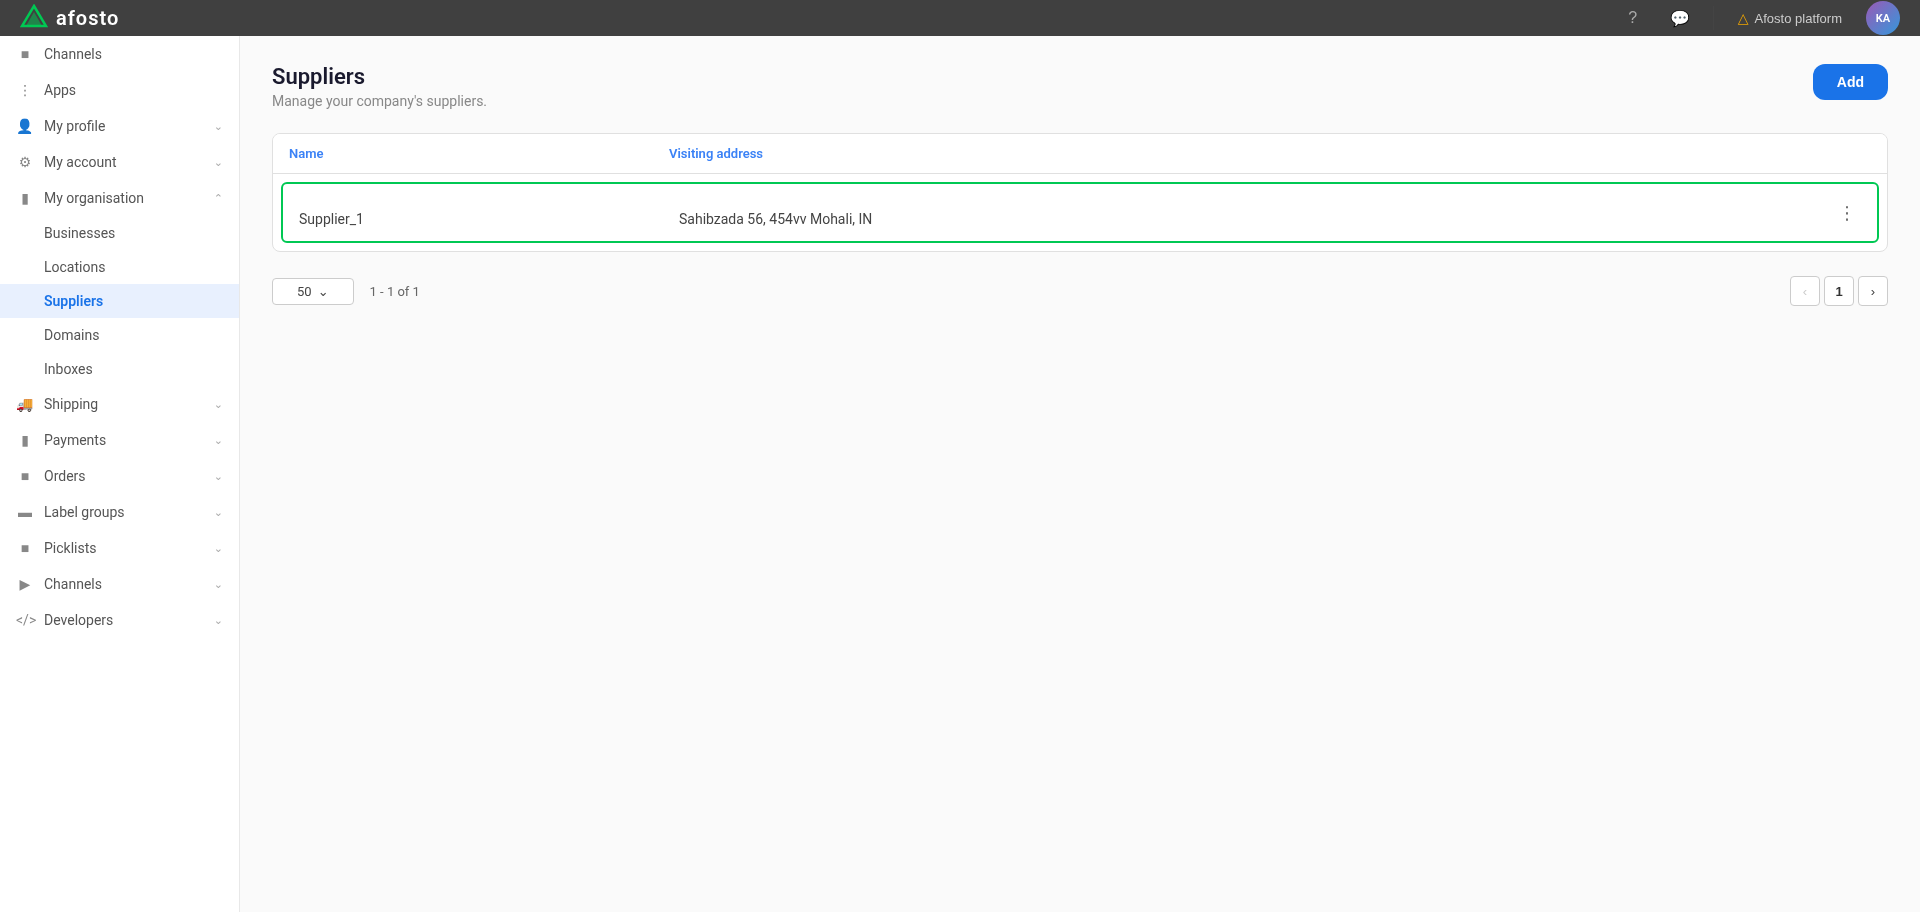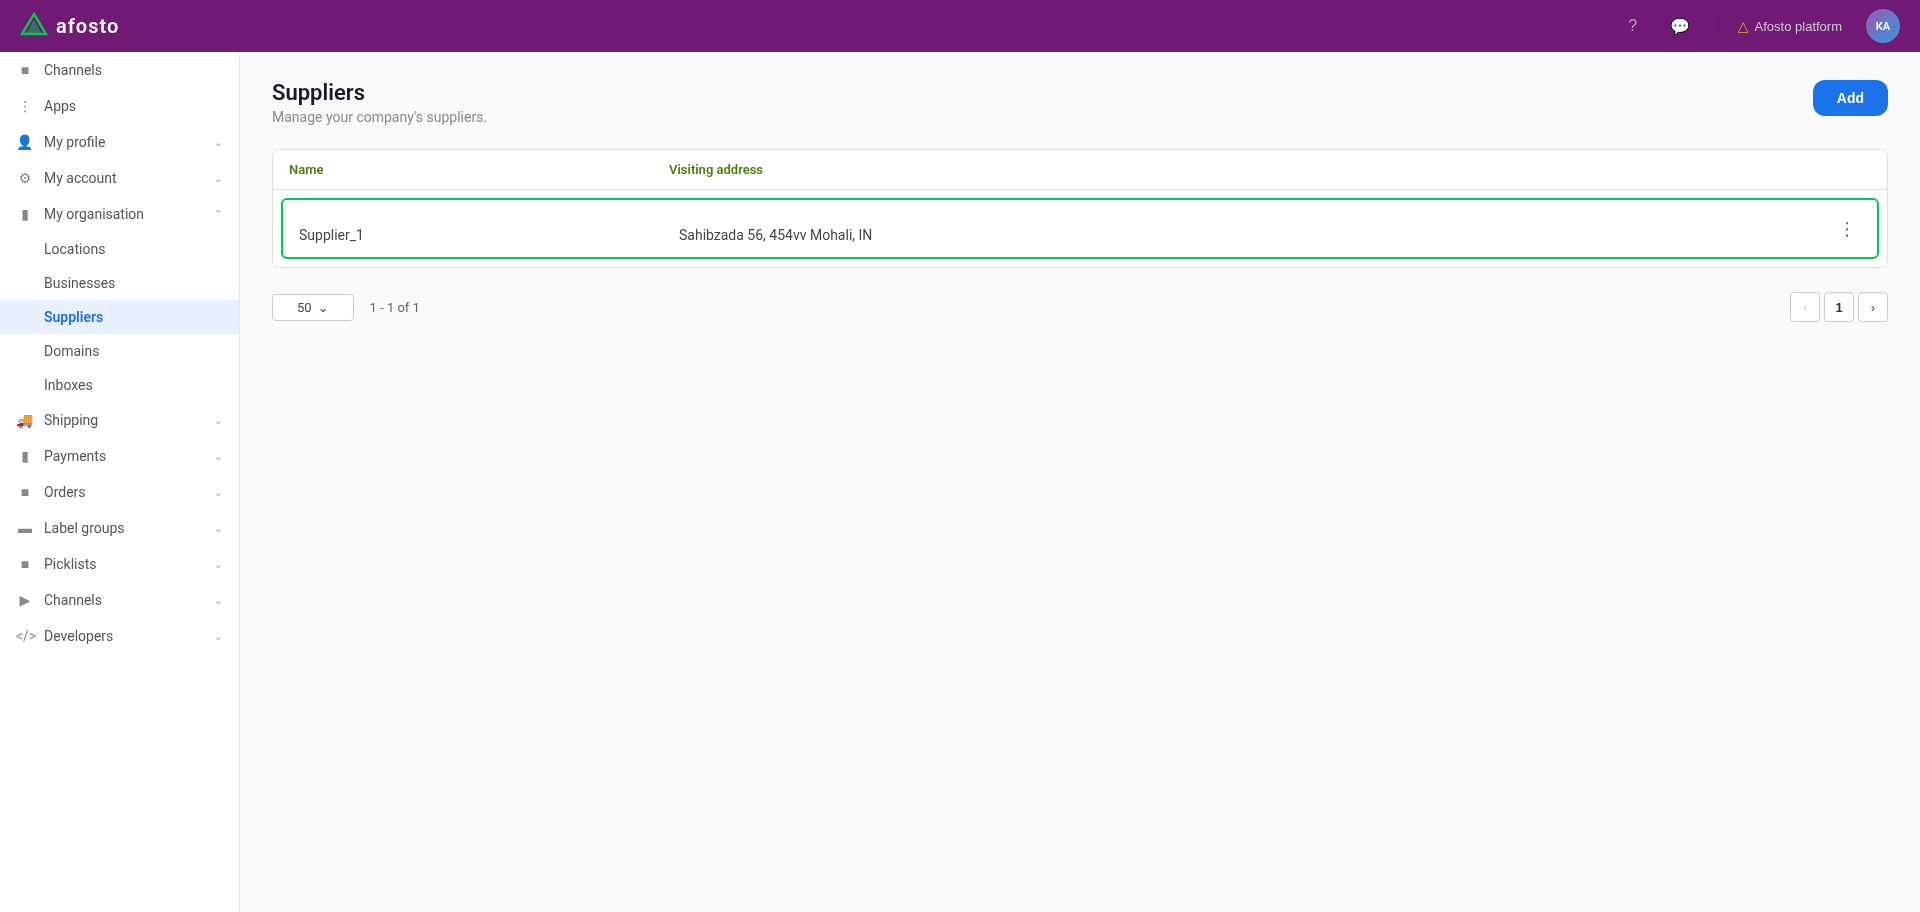"afosto" .top-nav { background: #701a75 -> #404040; height: 52px -> 36px }
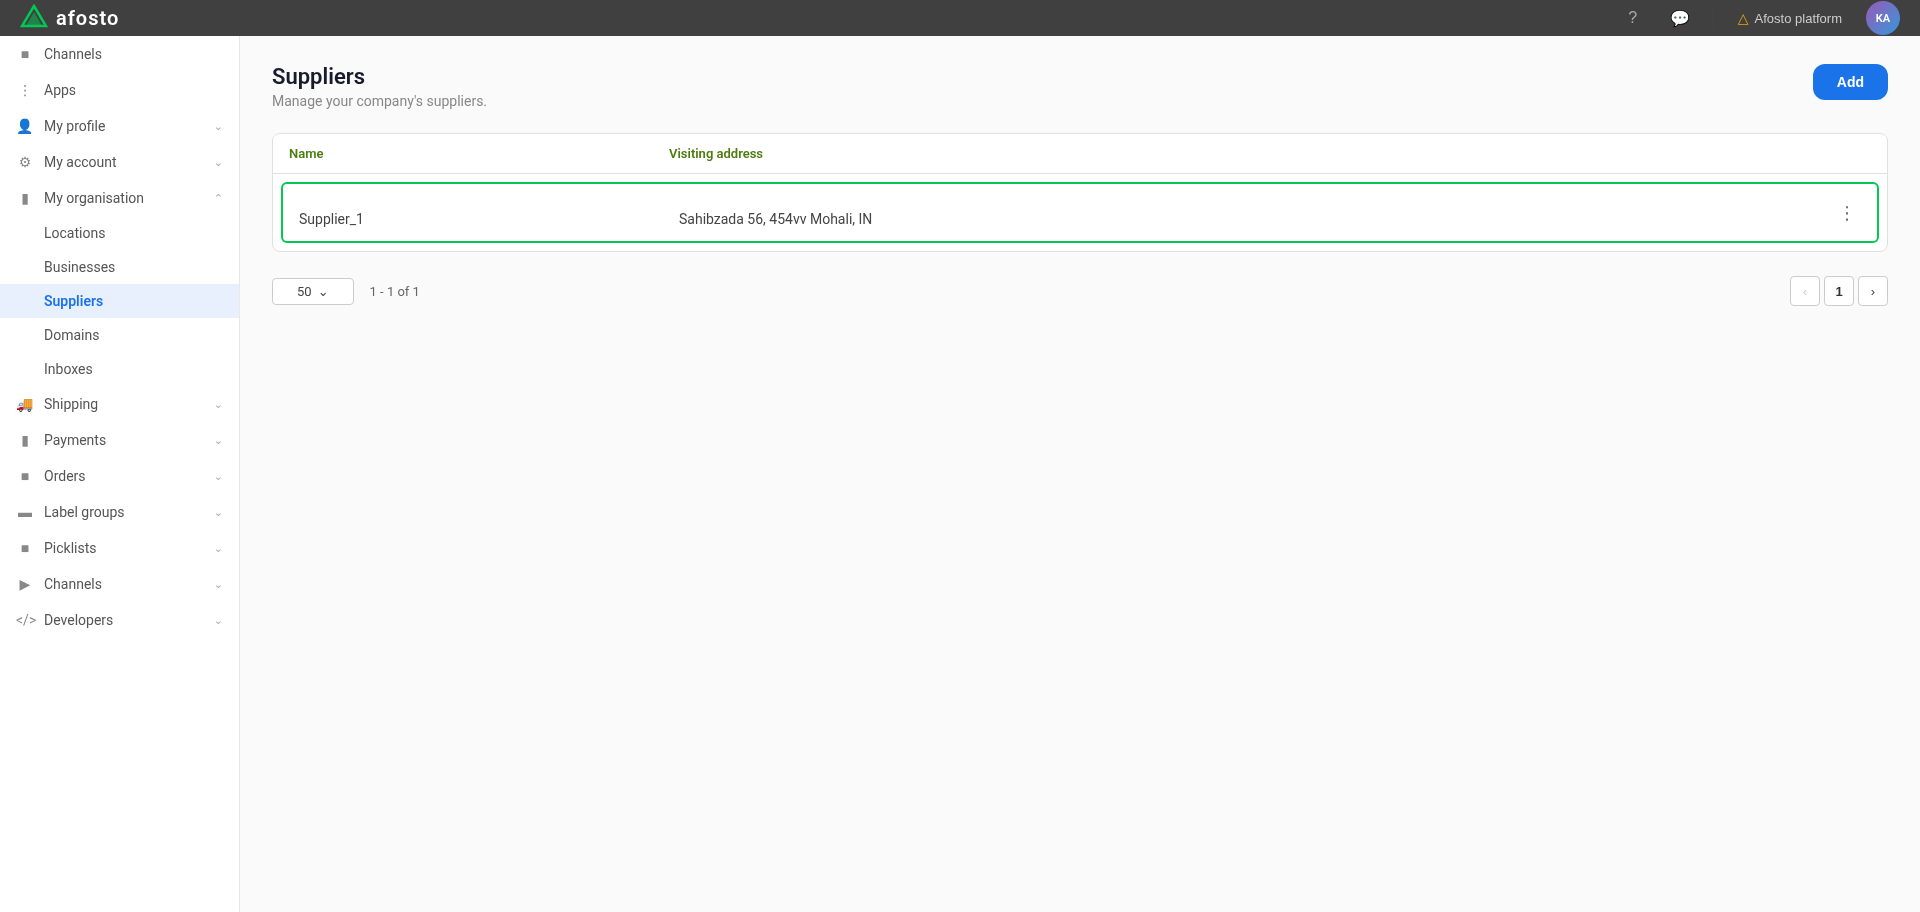"Name" .table-header-cell { color: #4d7c0f -> #3b82f6 }
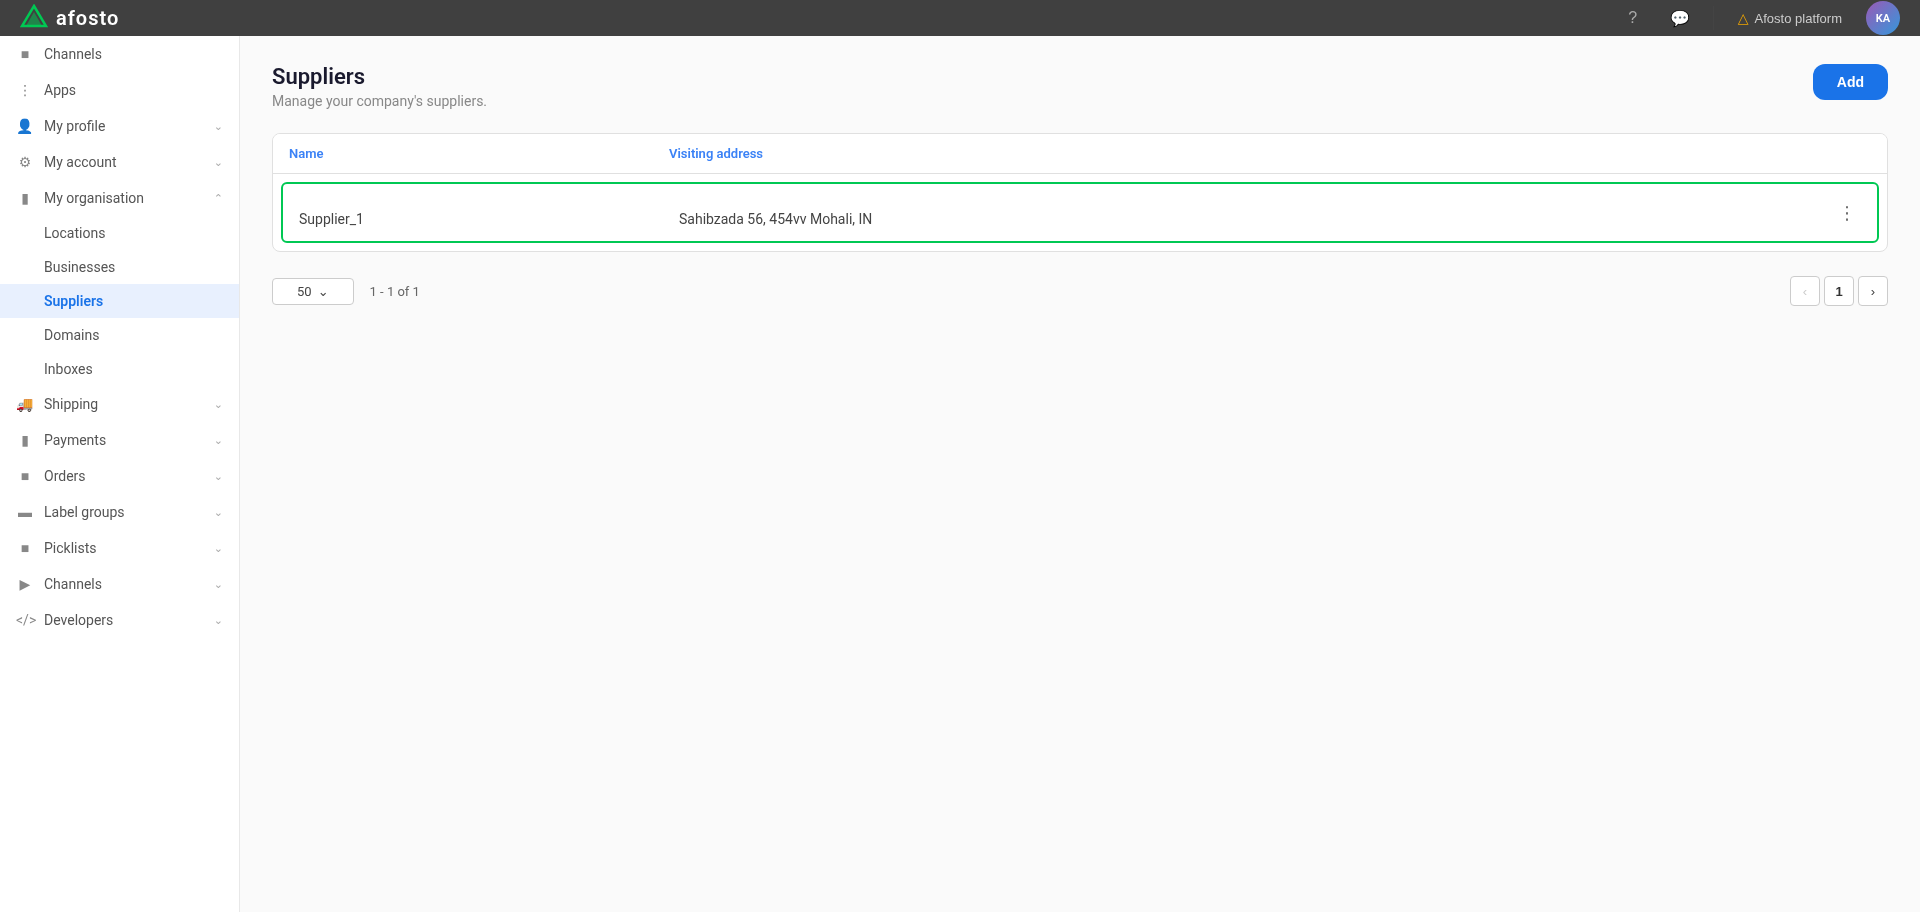"Locations" div.sidebar-sub-item { order: before "Businesses" -> after "Businesses" }
